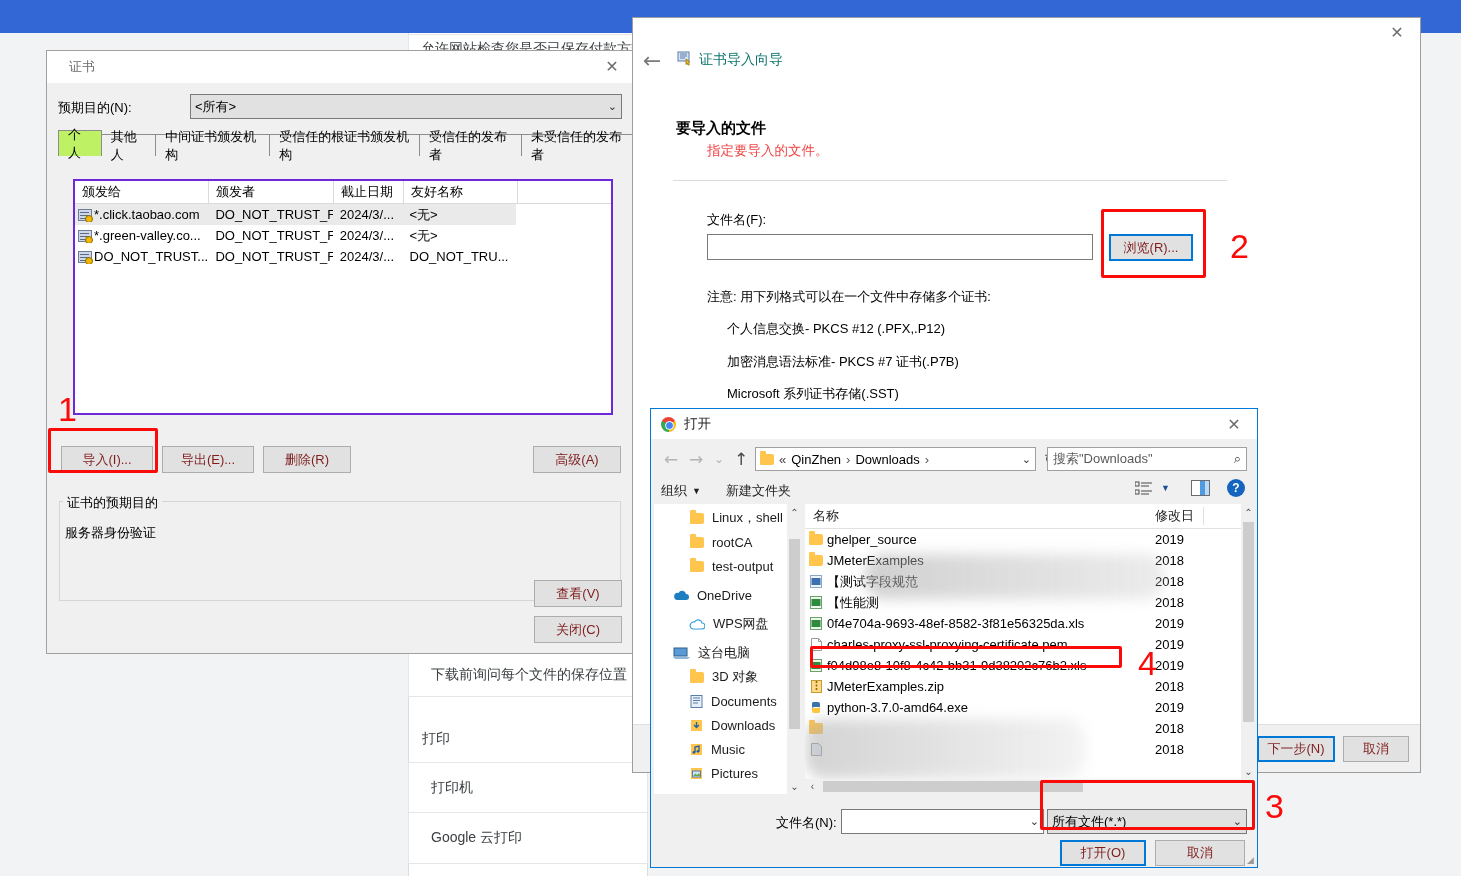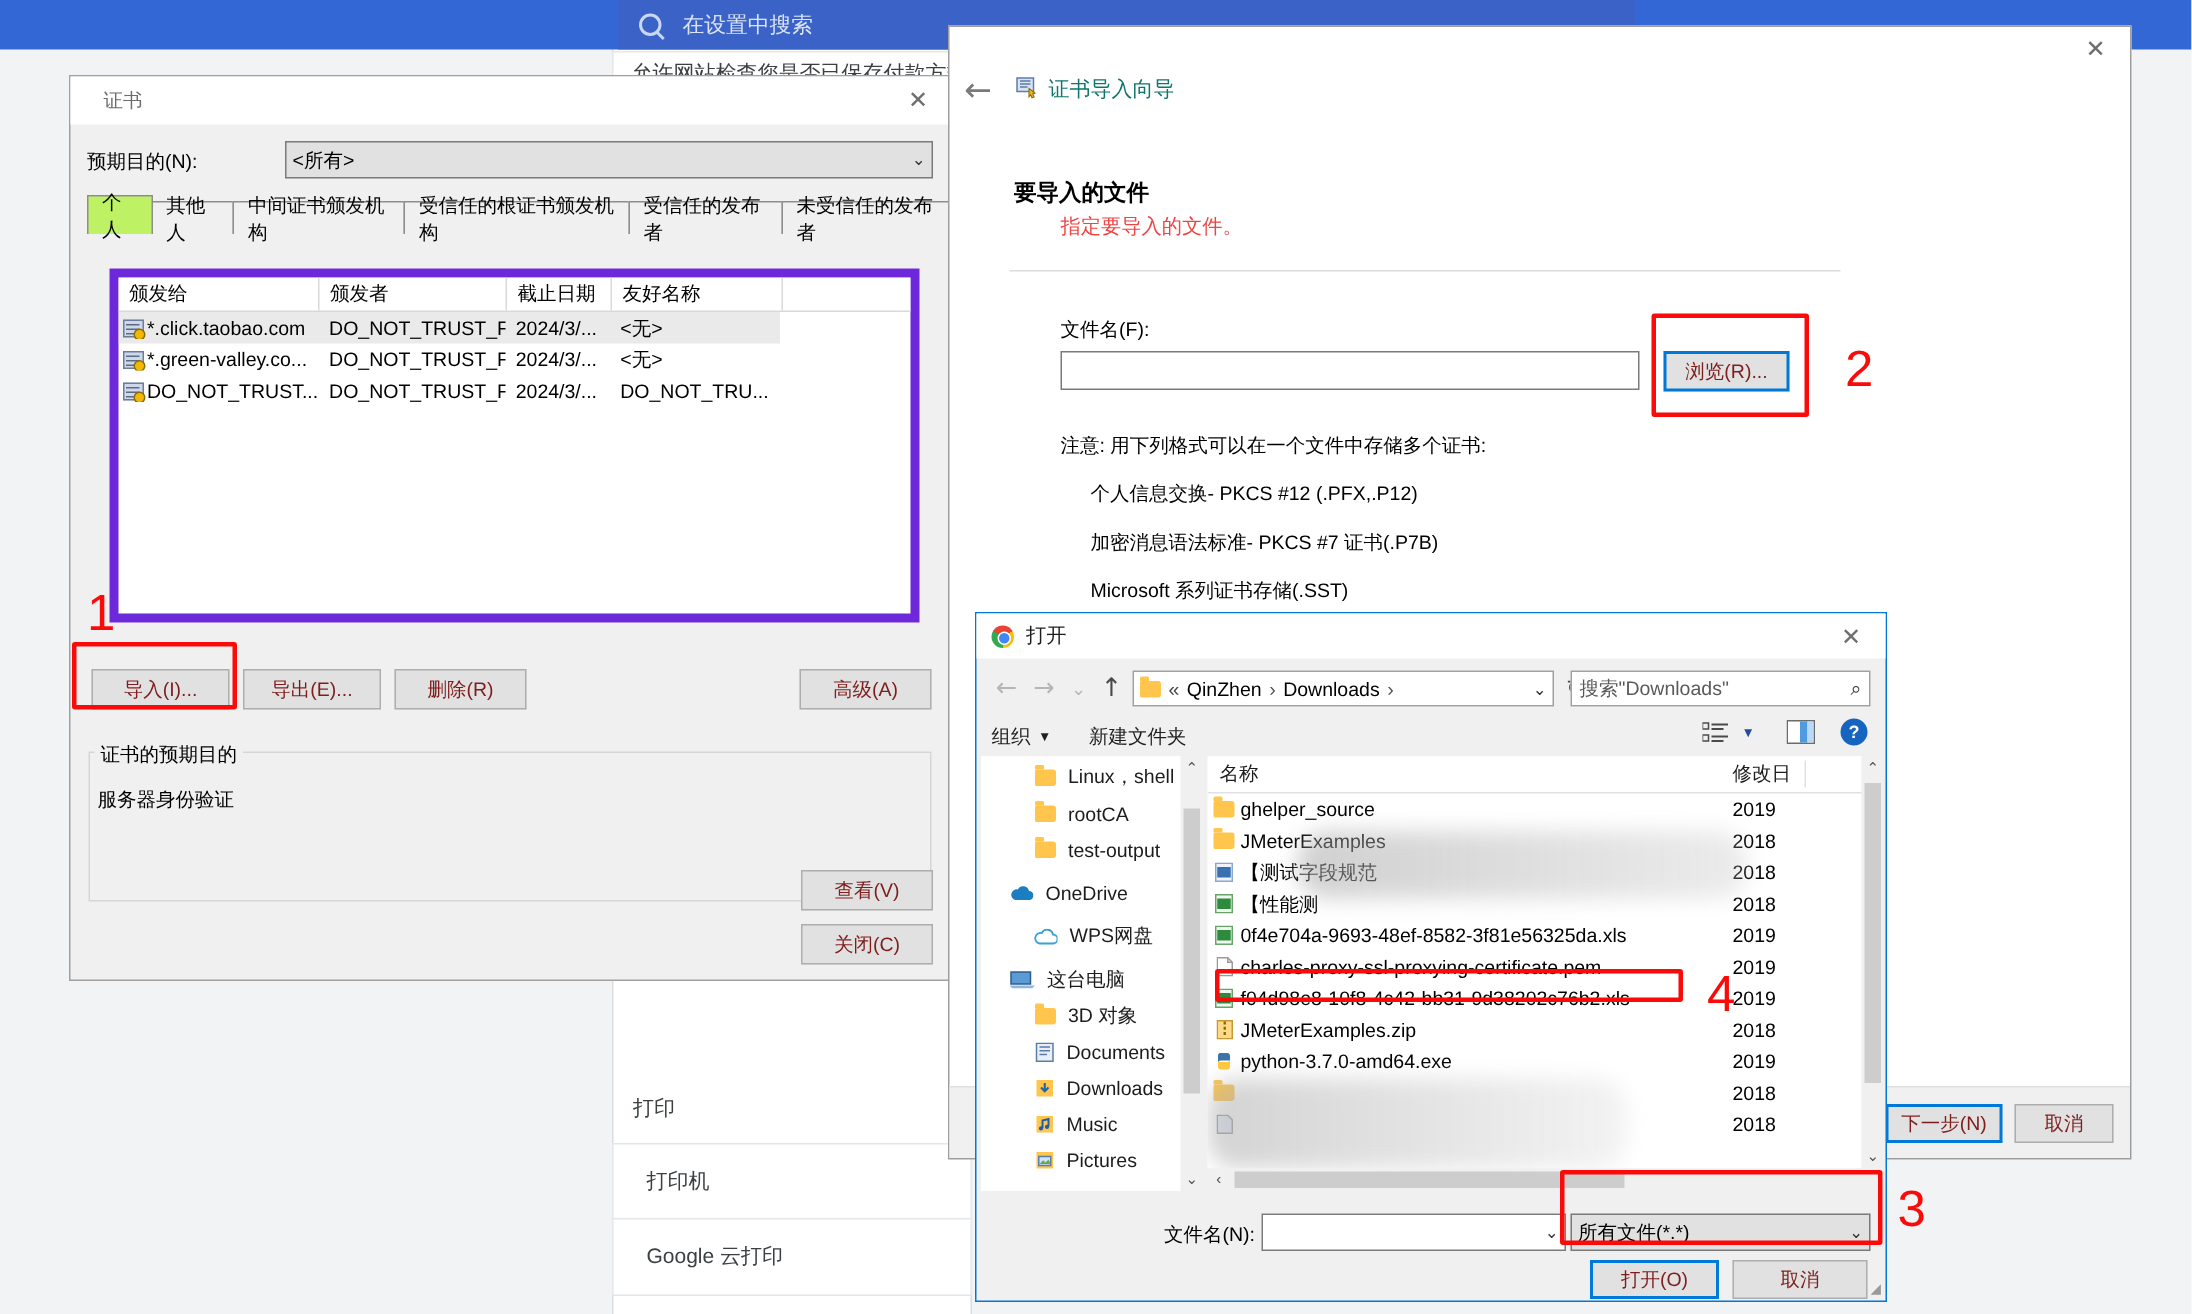"在设置中搜索" div.chrome-search { html: <div> <div></div> <div>在设置中搜索</div> </div> -> none }
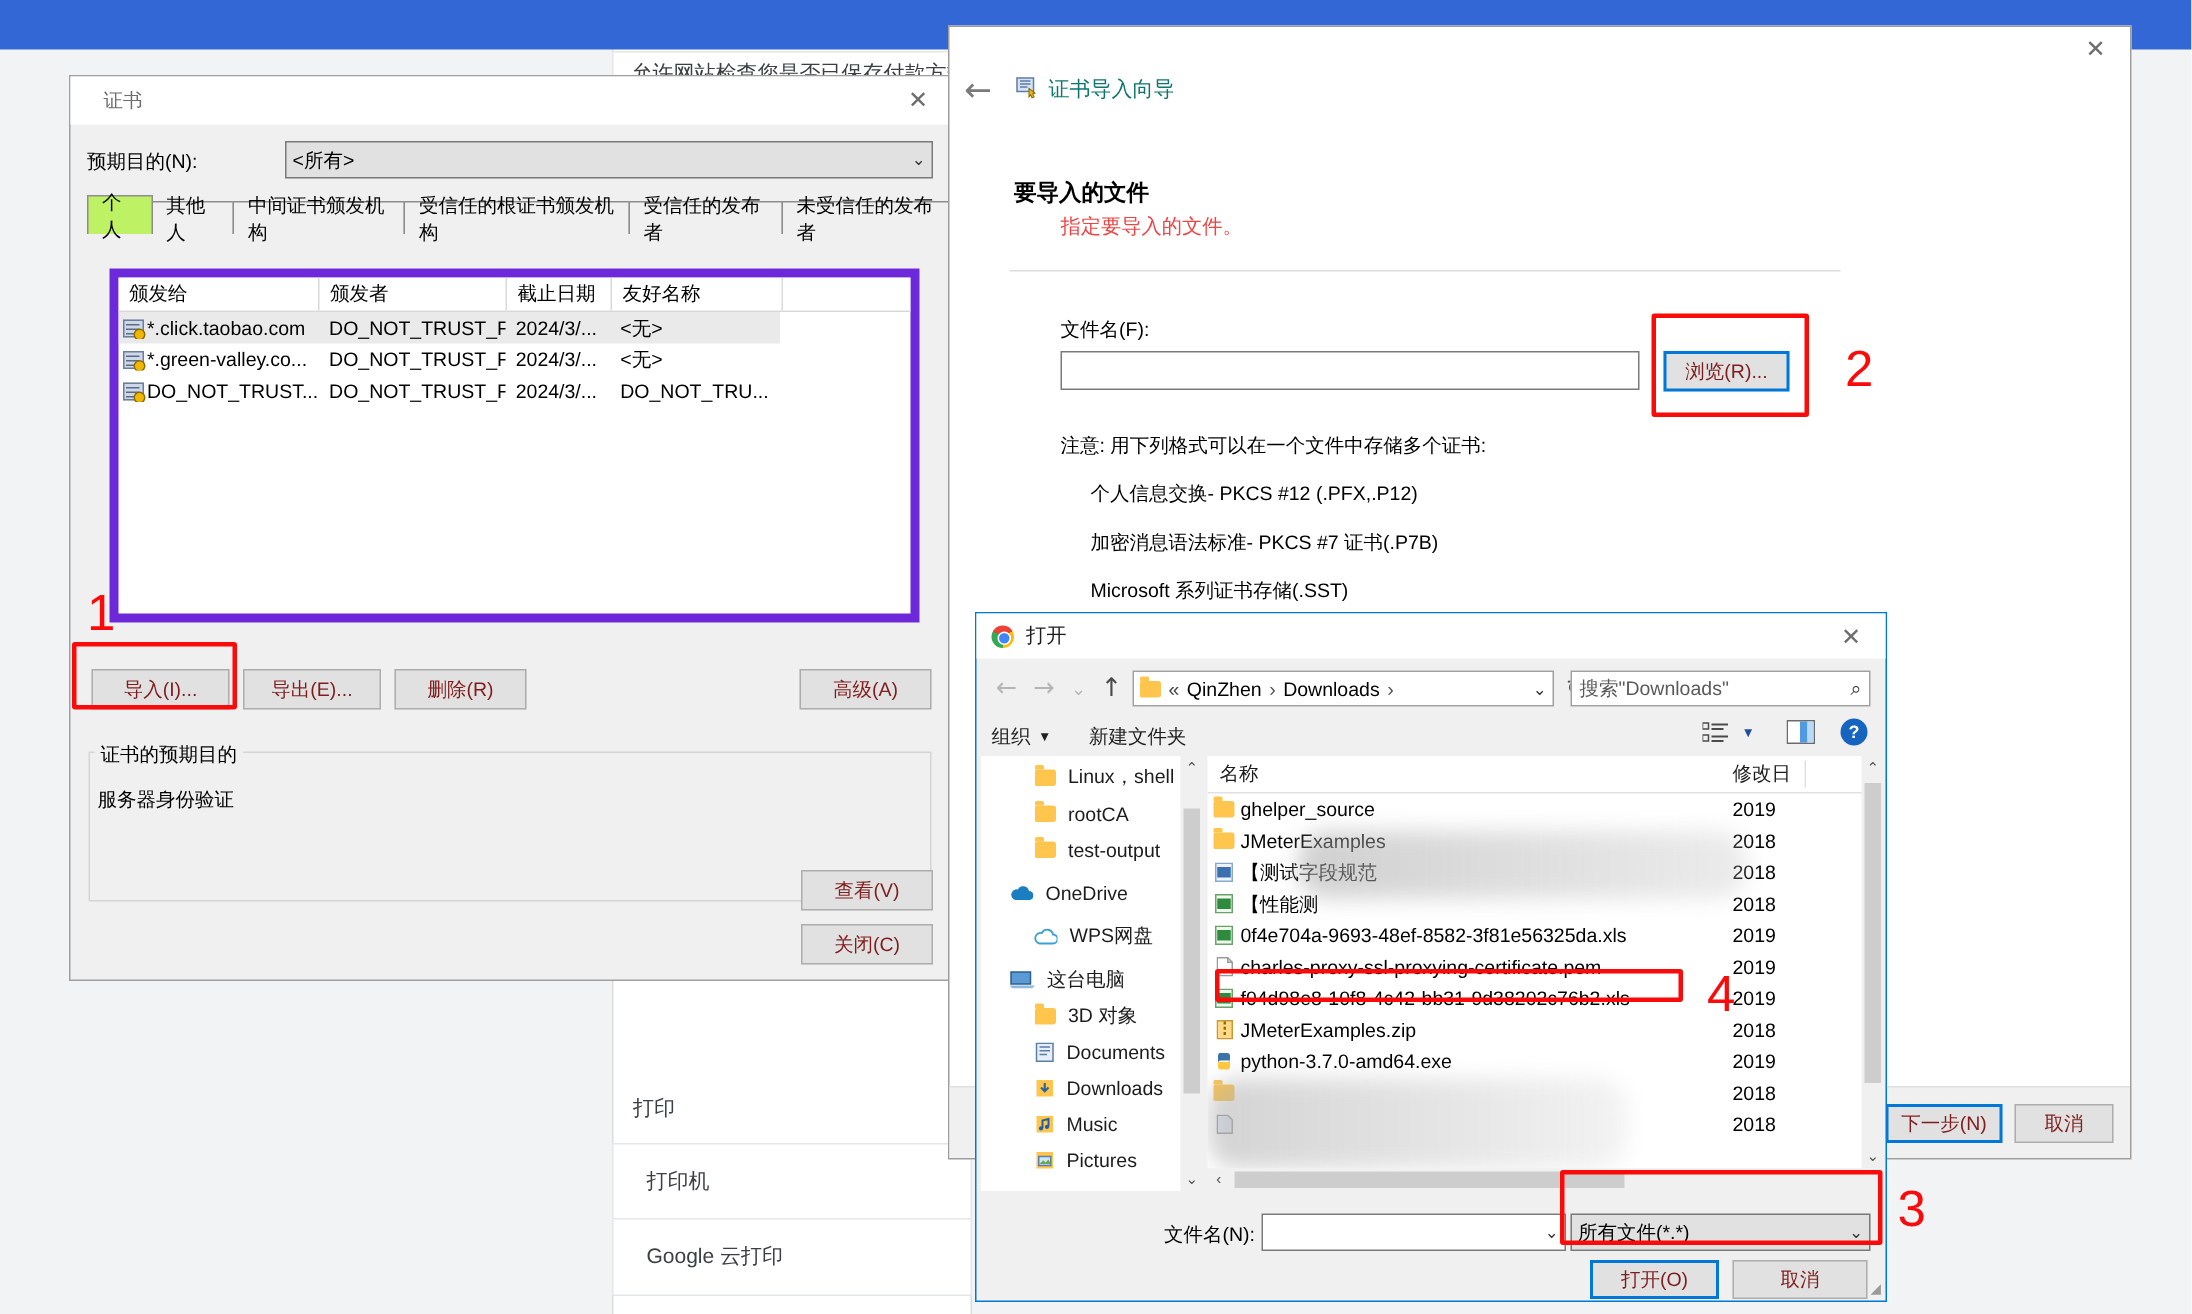"颁发给" .lv { border: 6px solid #6d28d9 -> 2px solid #6d28d9 }
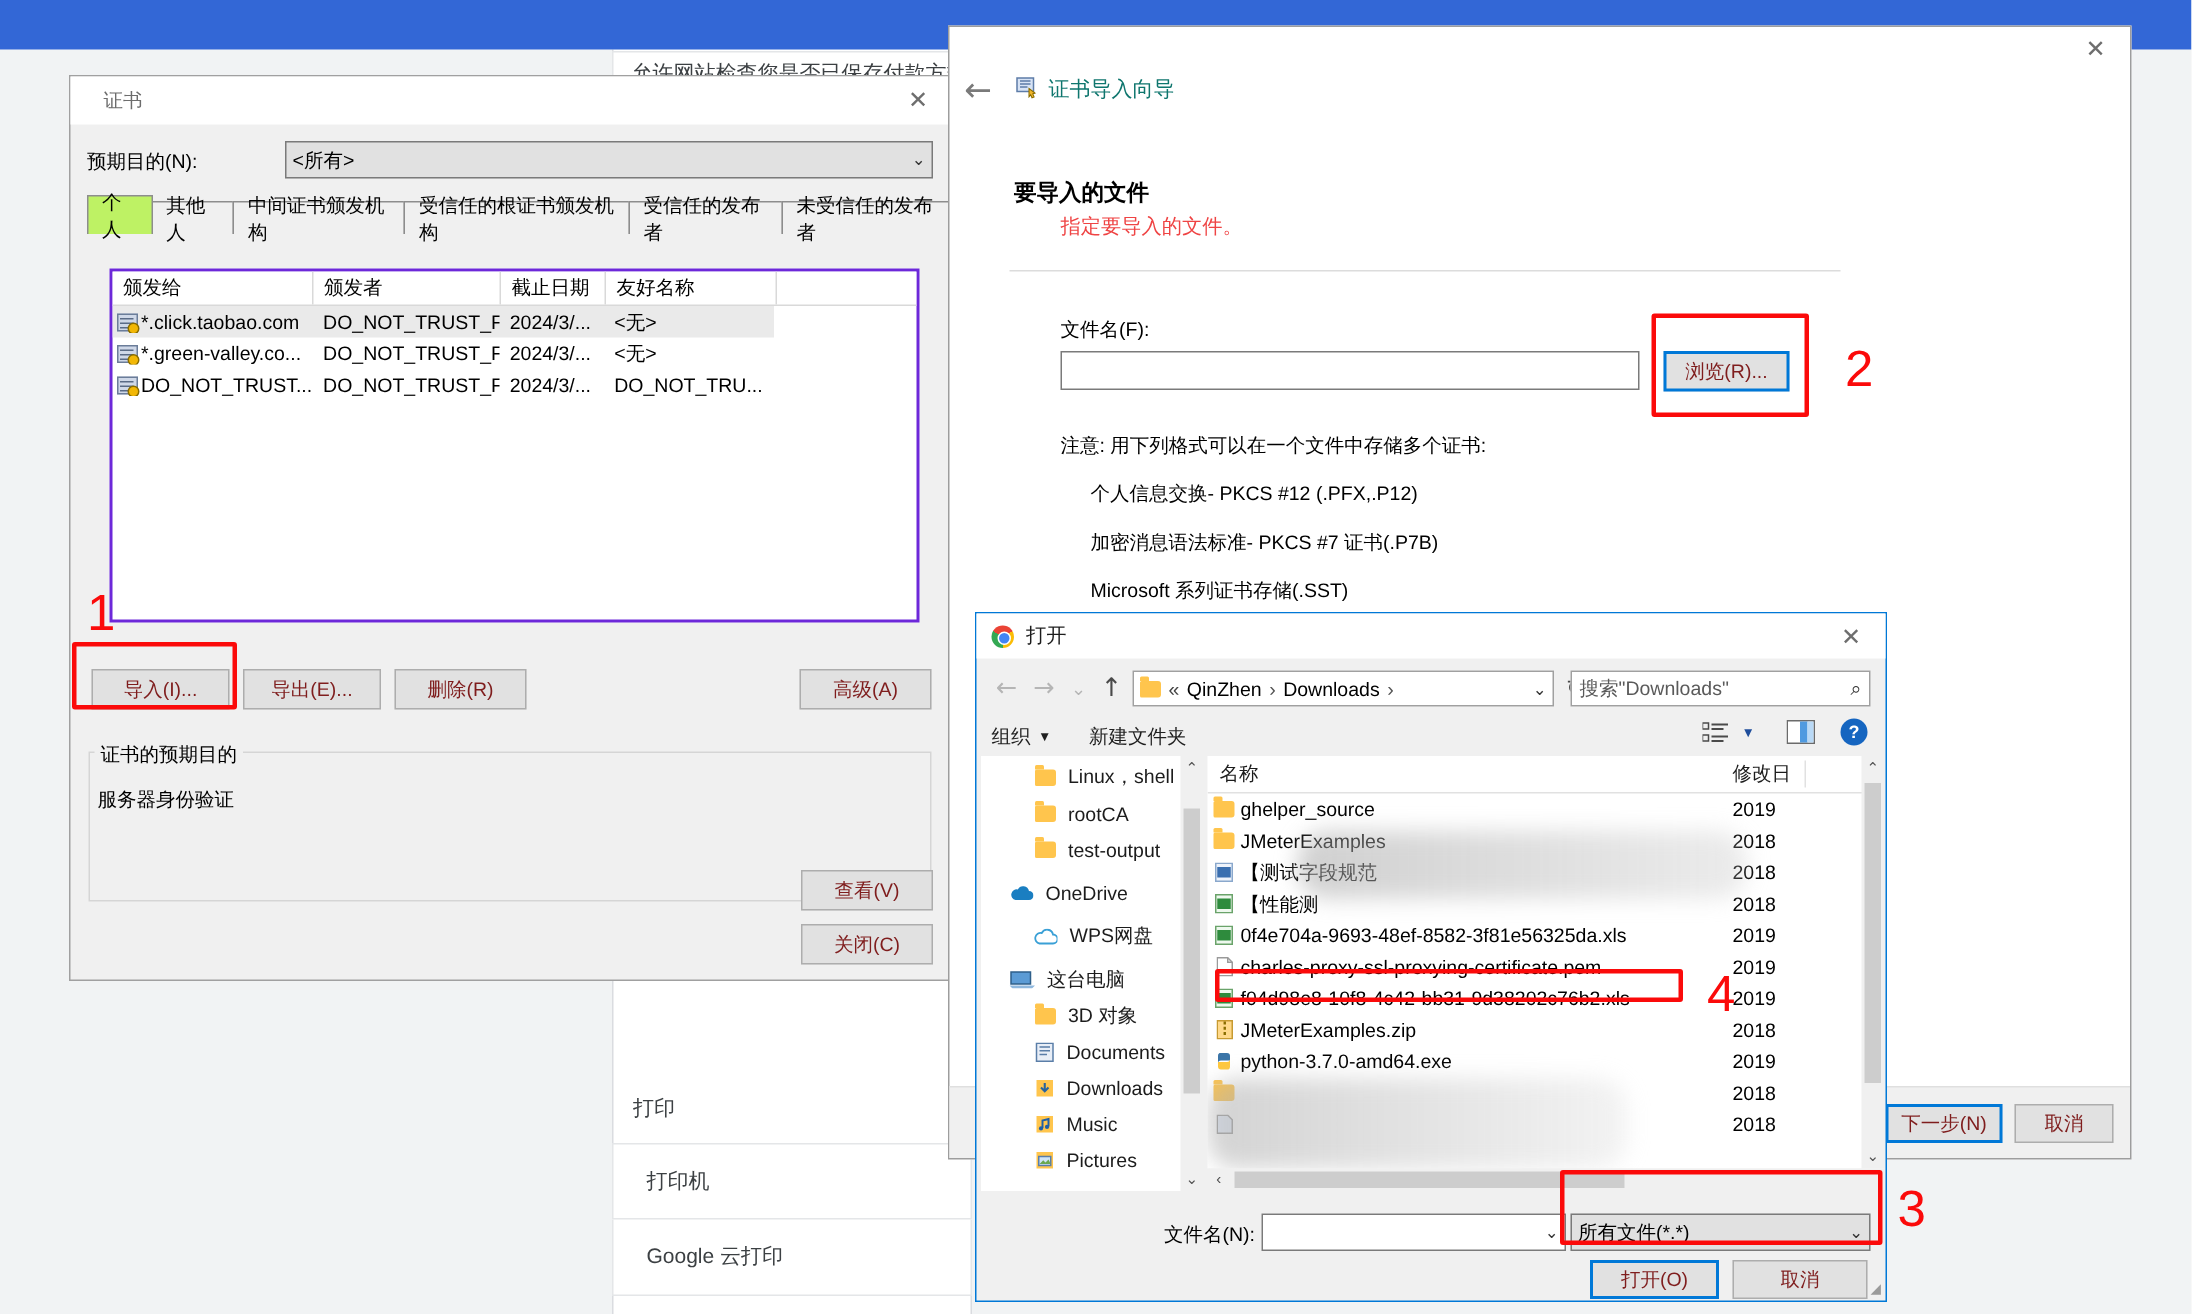"下载前询问每个文件的保存位置" div.card { html: none -> <div> <div>下载前询问每个文件的保存位置</div> </div> }
